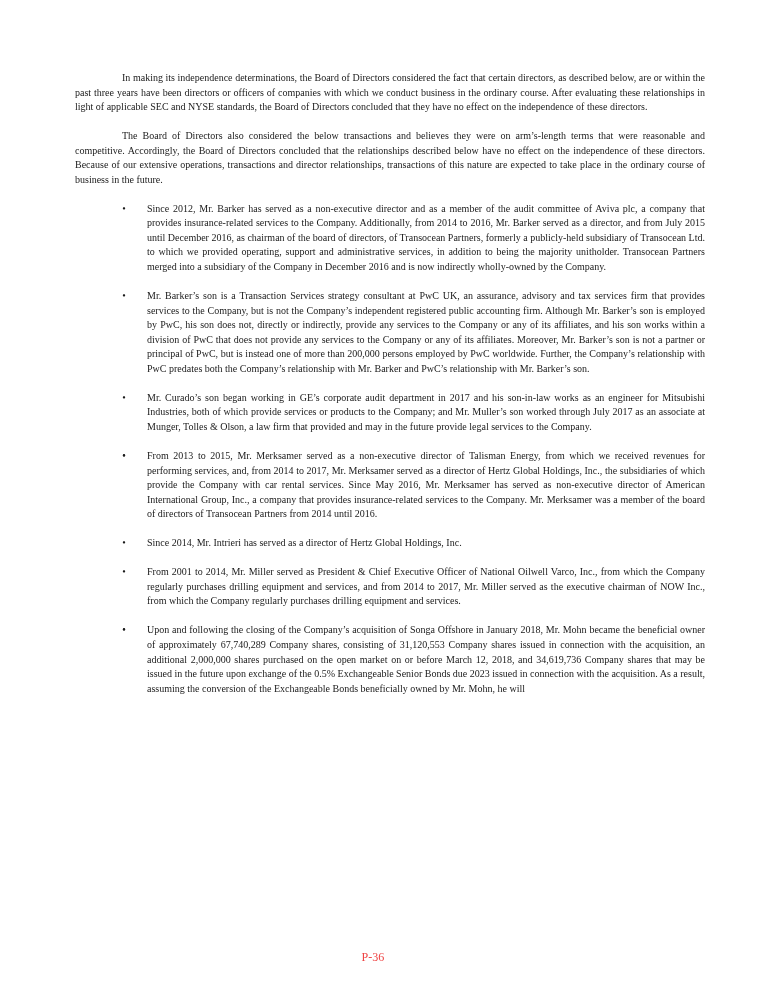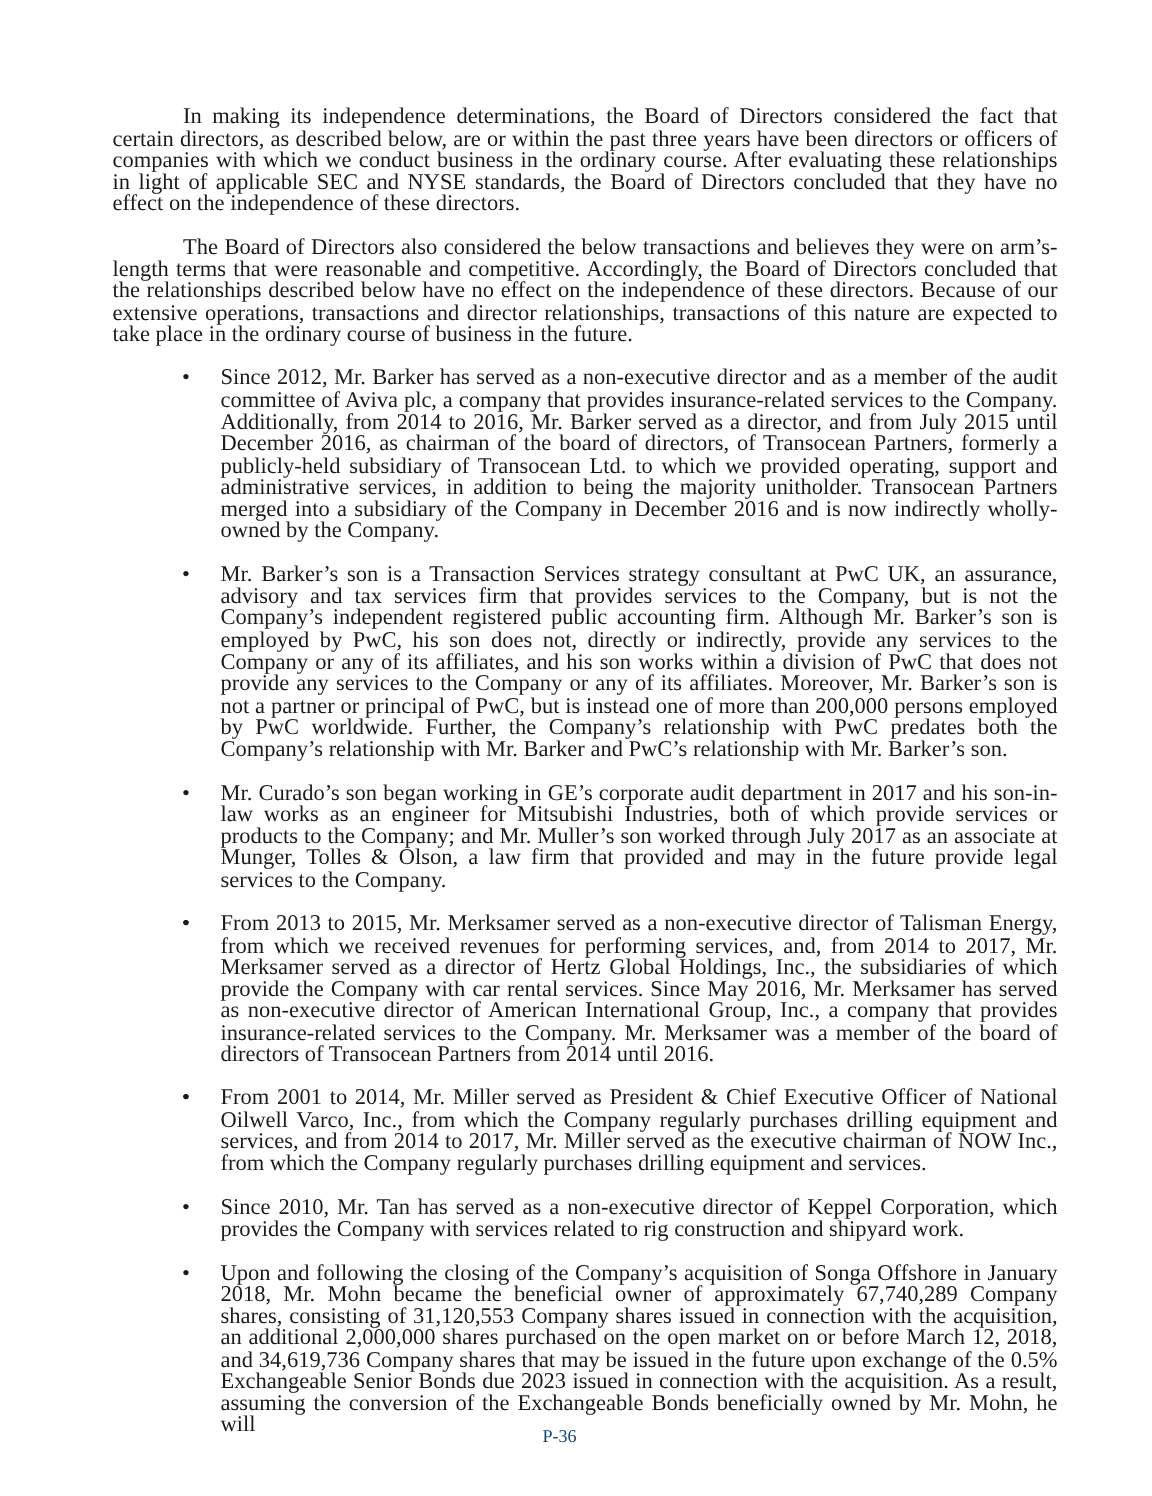"In making its independence" .page { font-size: 15px -> 10px }
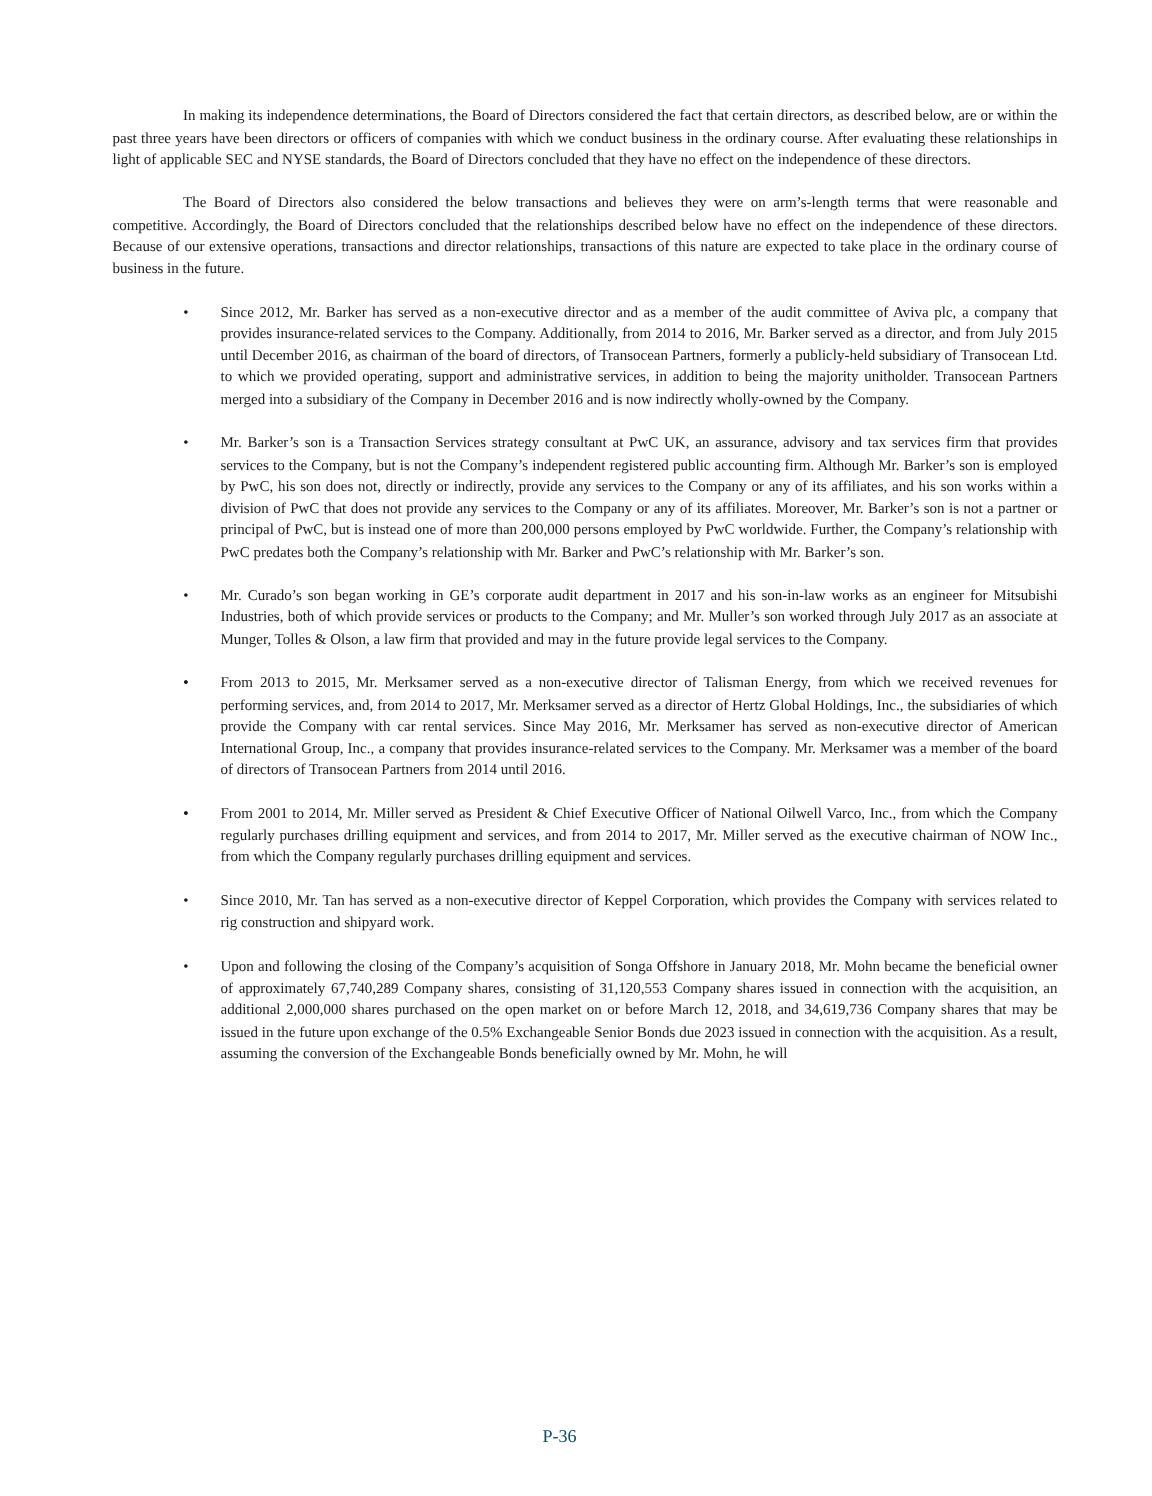"Since 2014, Mr. Intrieri has" span { html: none -> <span>Since 2014, Mr. Intrieri has served as a director of Hertz Global Holdings, Inc.</span> }
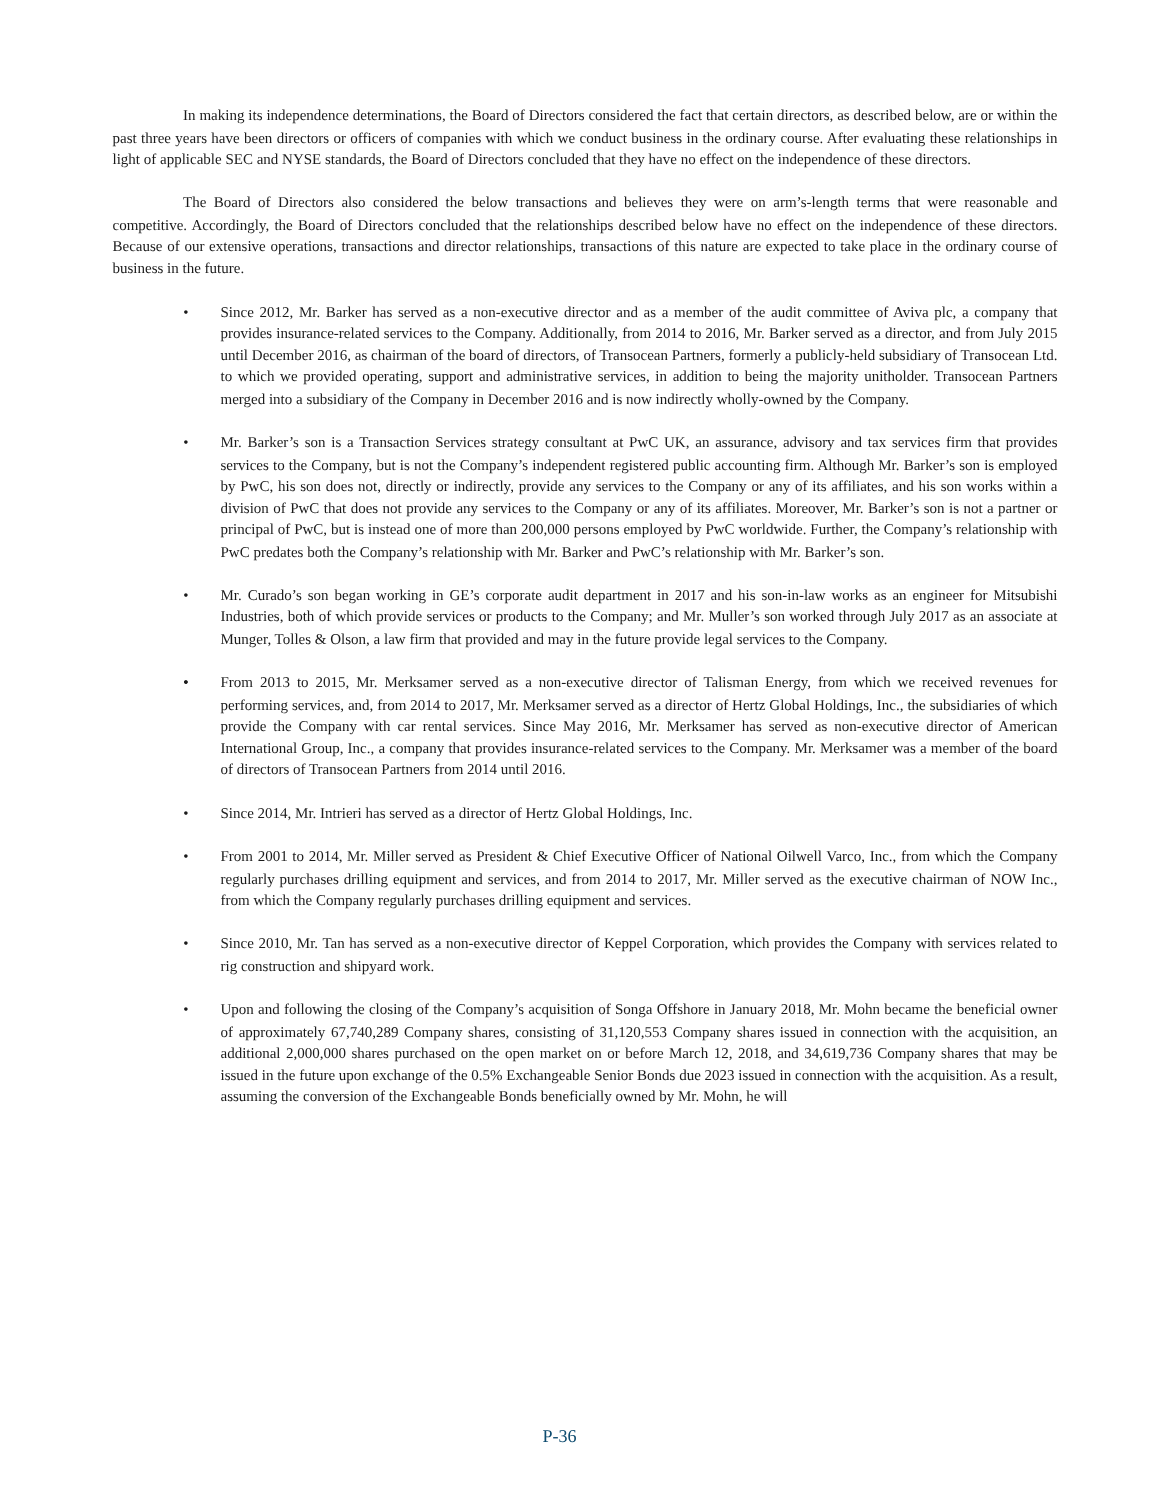"Since 2010, Mr. Tan has" span { html: <span>Since 2010, Mr. Tan has served as a non-executive director of Keppel Corporation, which provides the Company with services related to rig construction and shipyard work.</span> -> none }
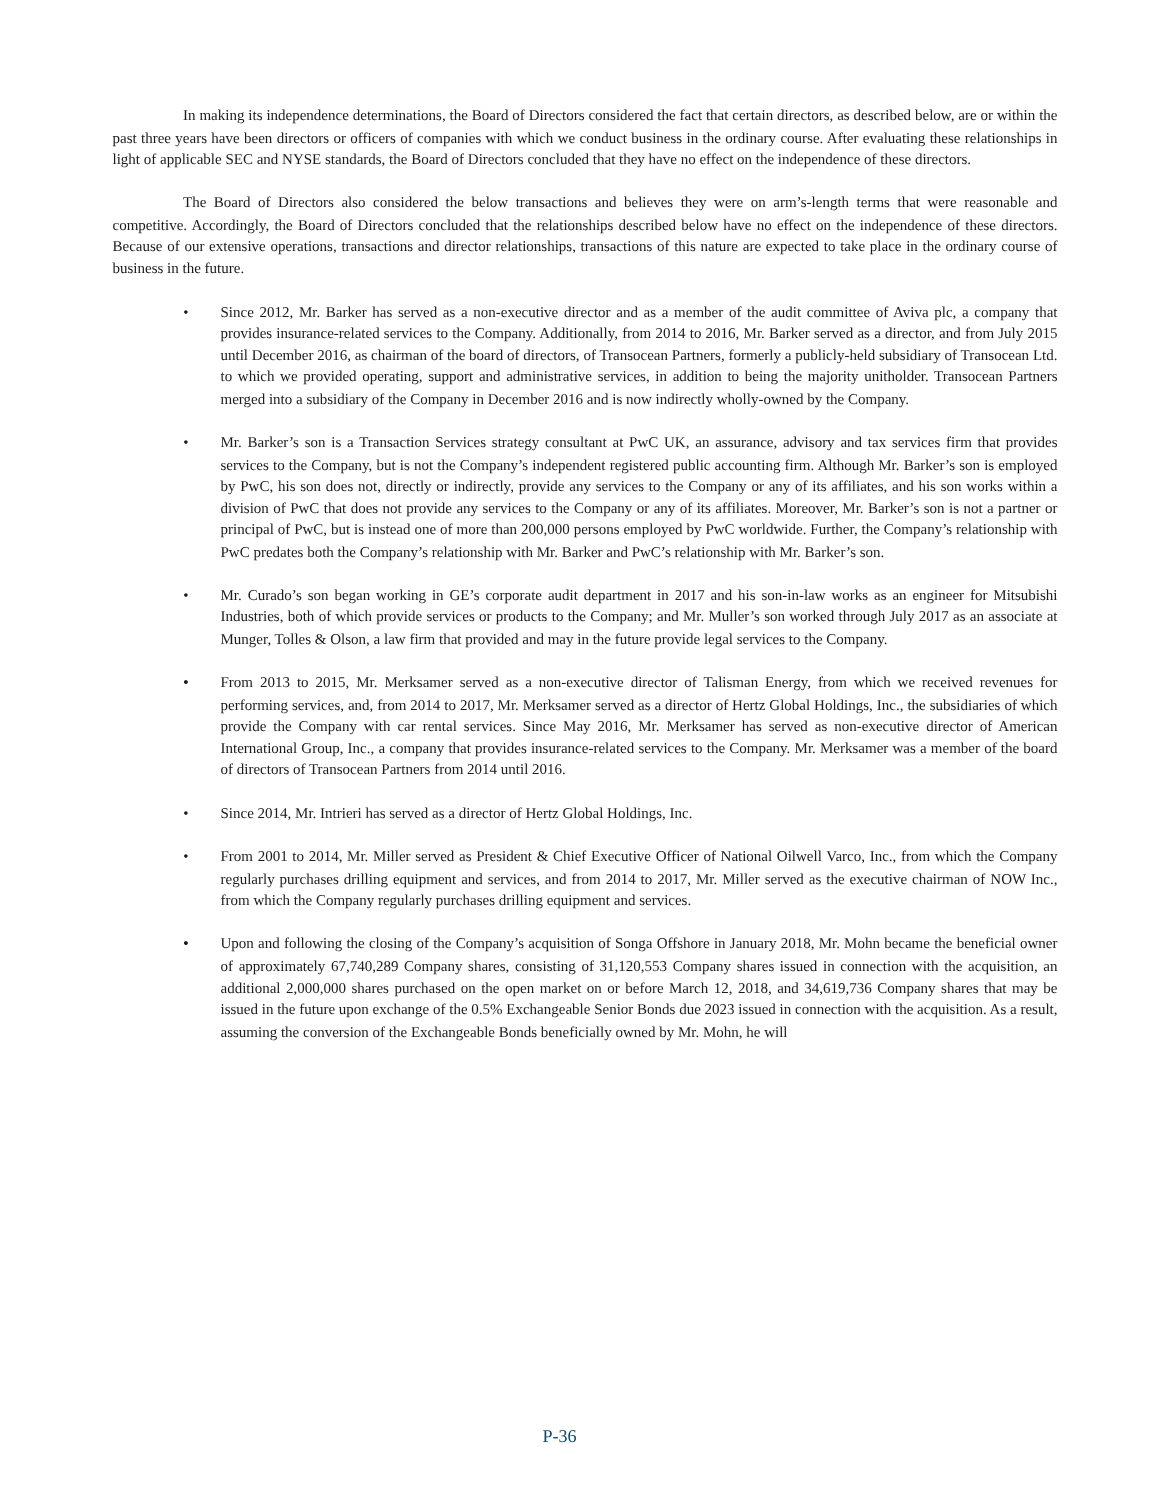"P-36" .page-number { color: #0c4a6e -> #ef4444 }
